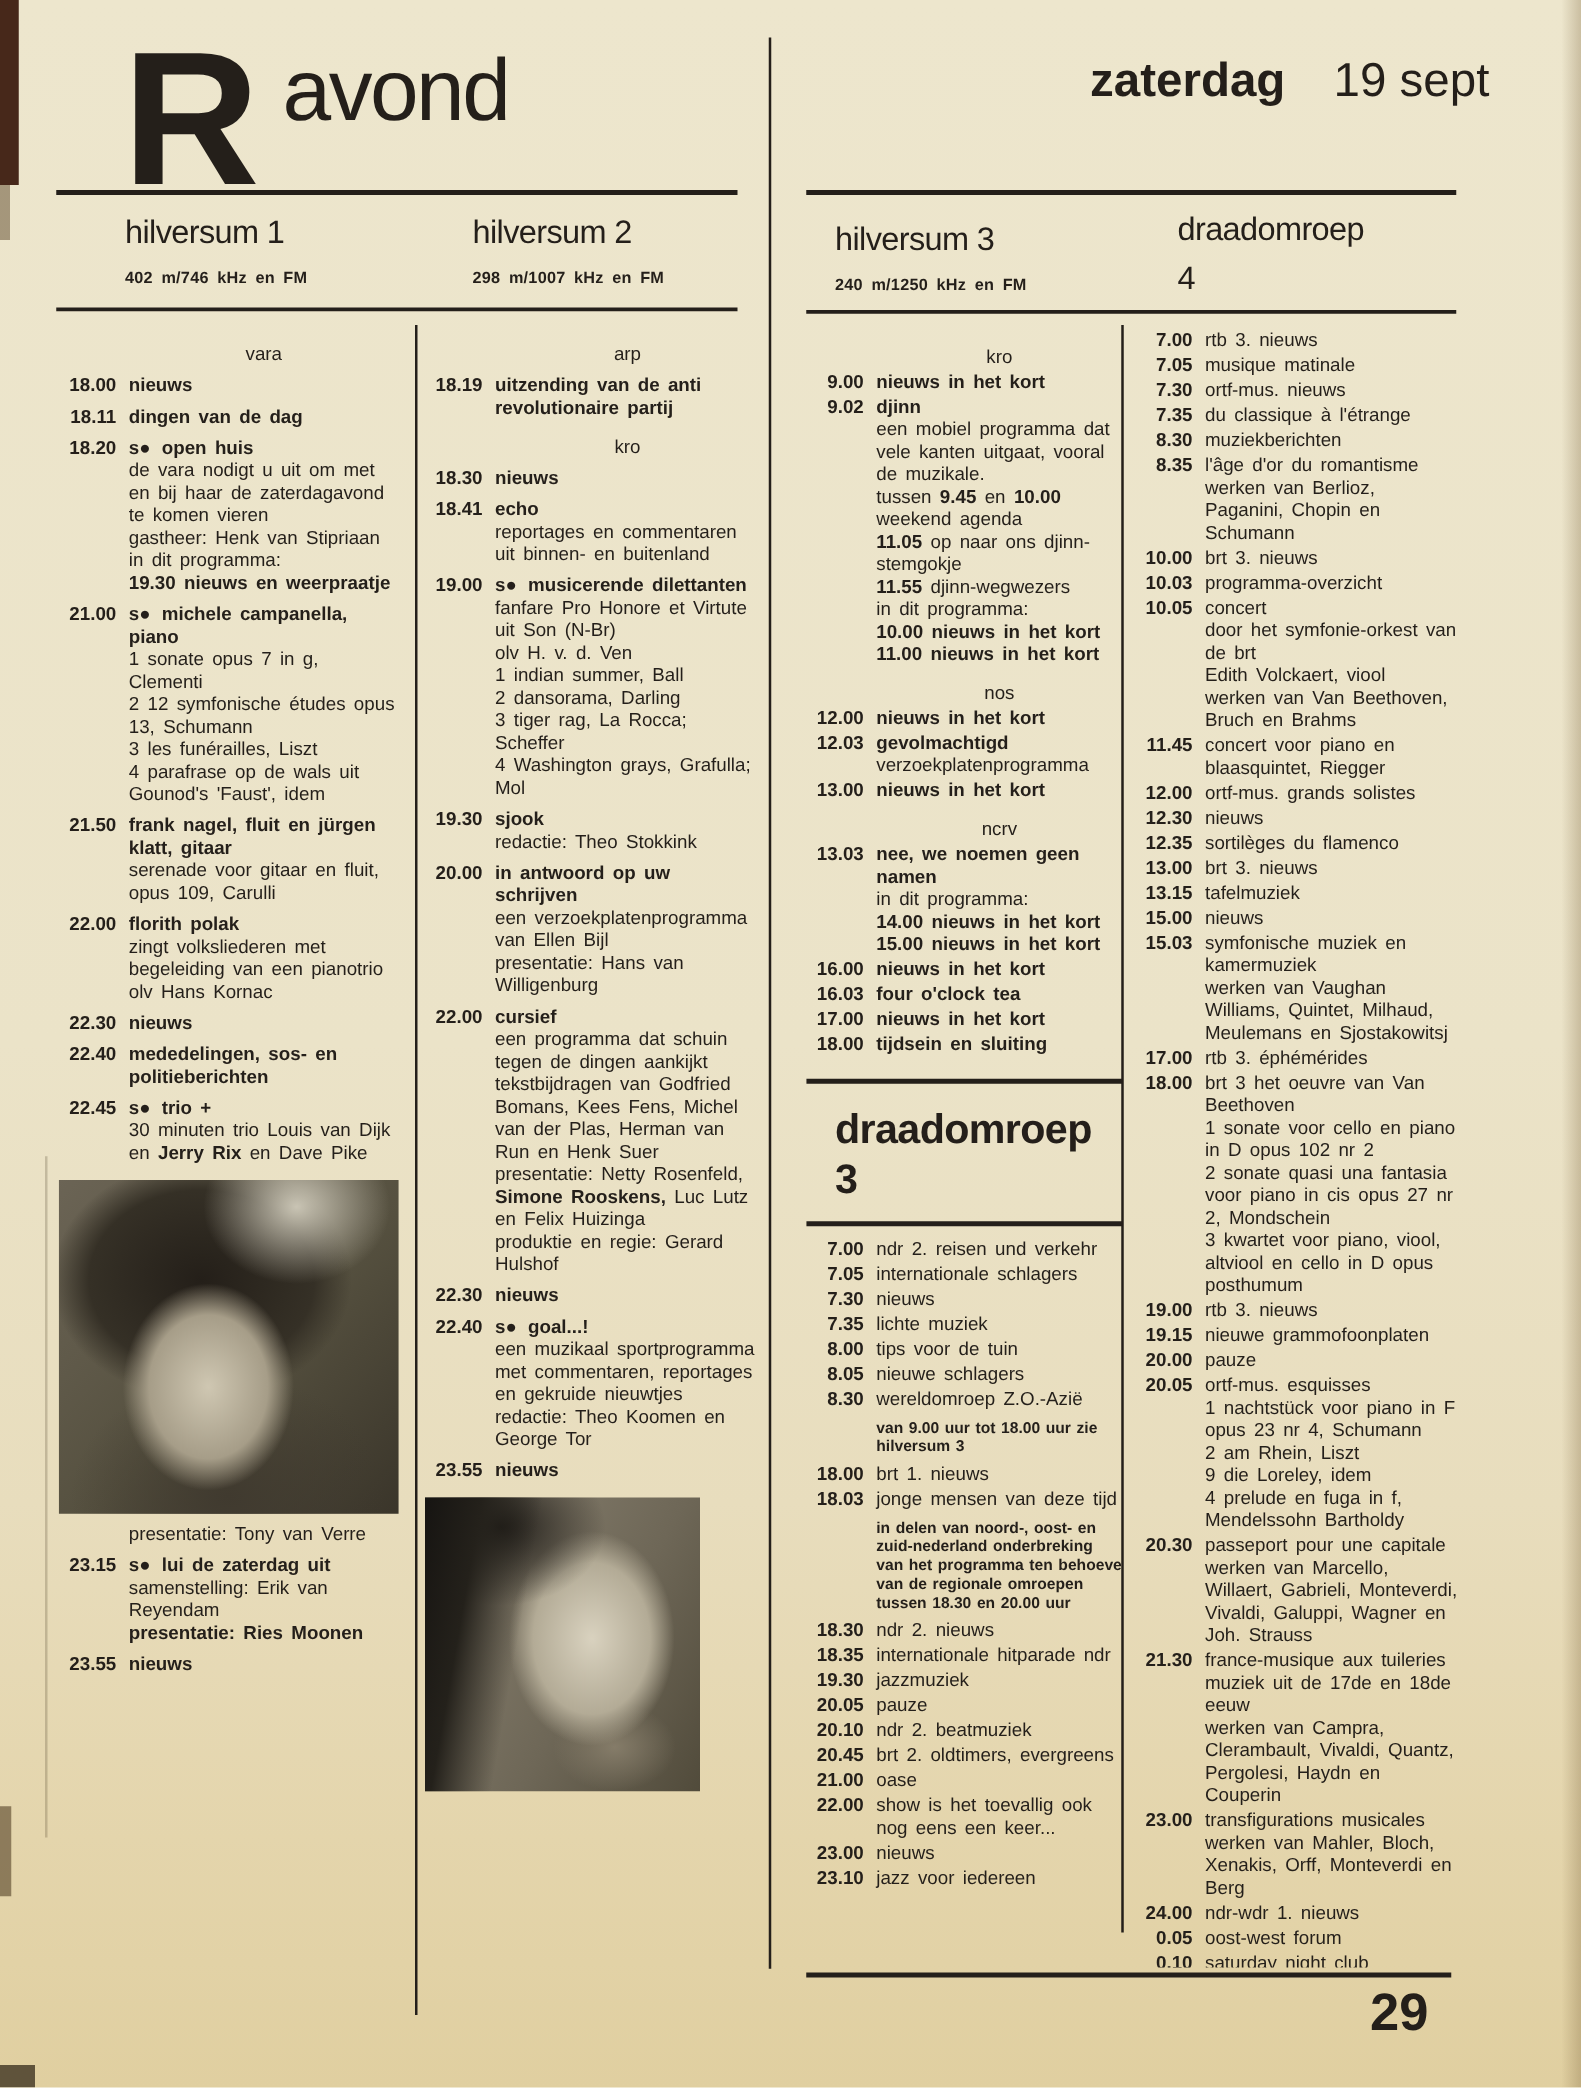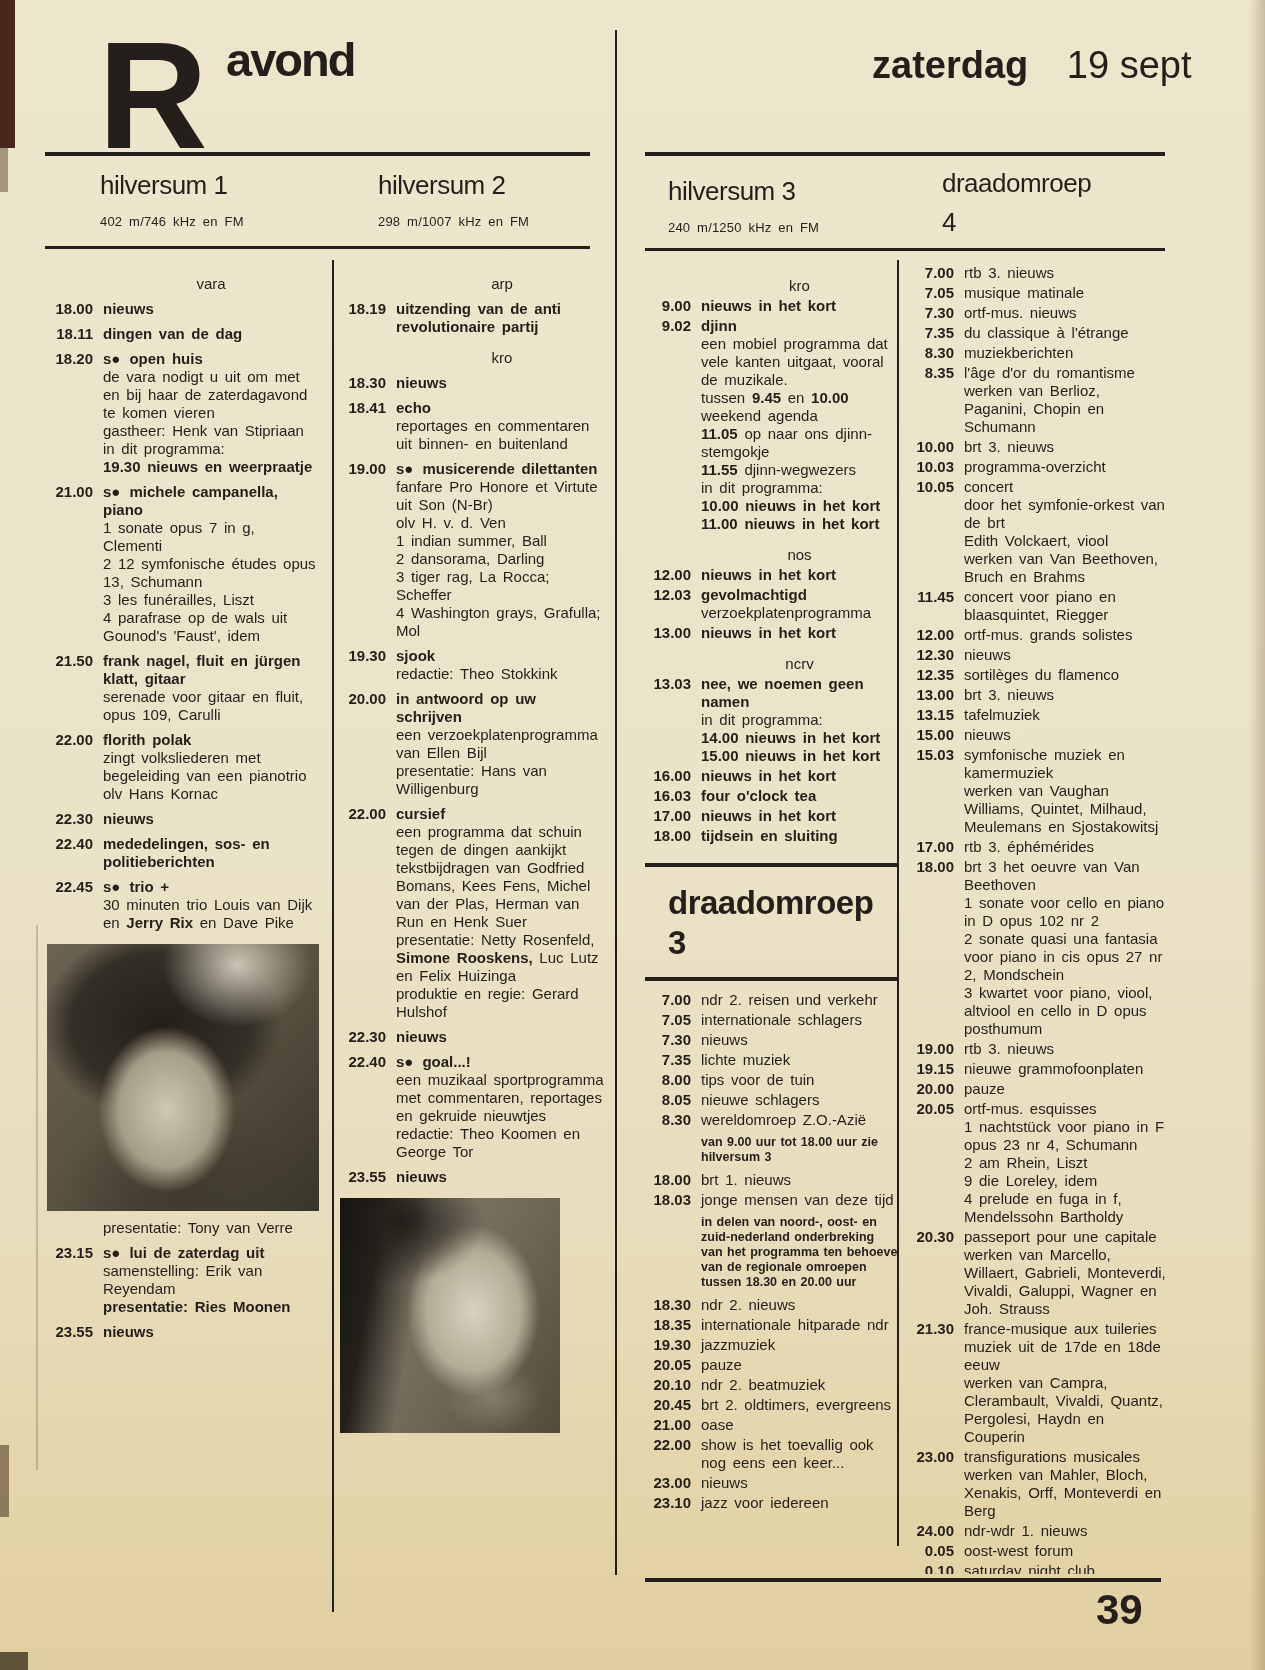"avond" .logo-text { font-size: 47px -> 70px; font-weight: bold -> normal }
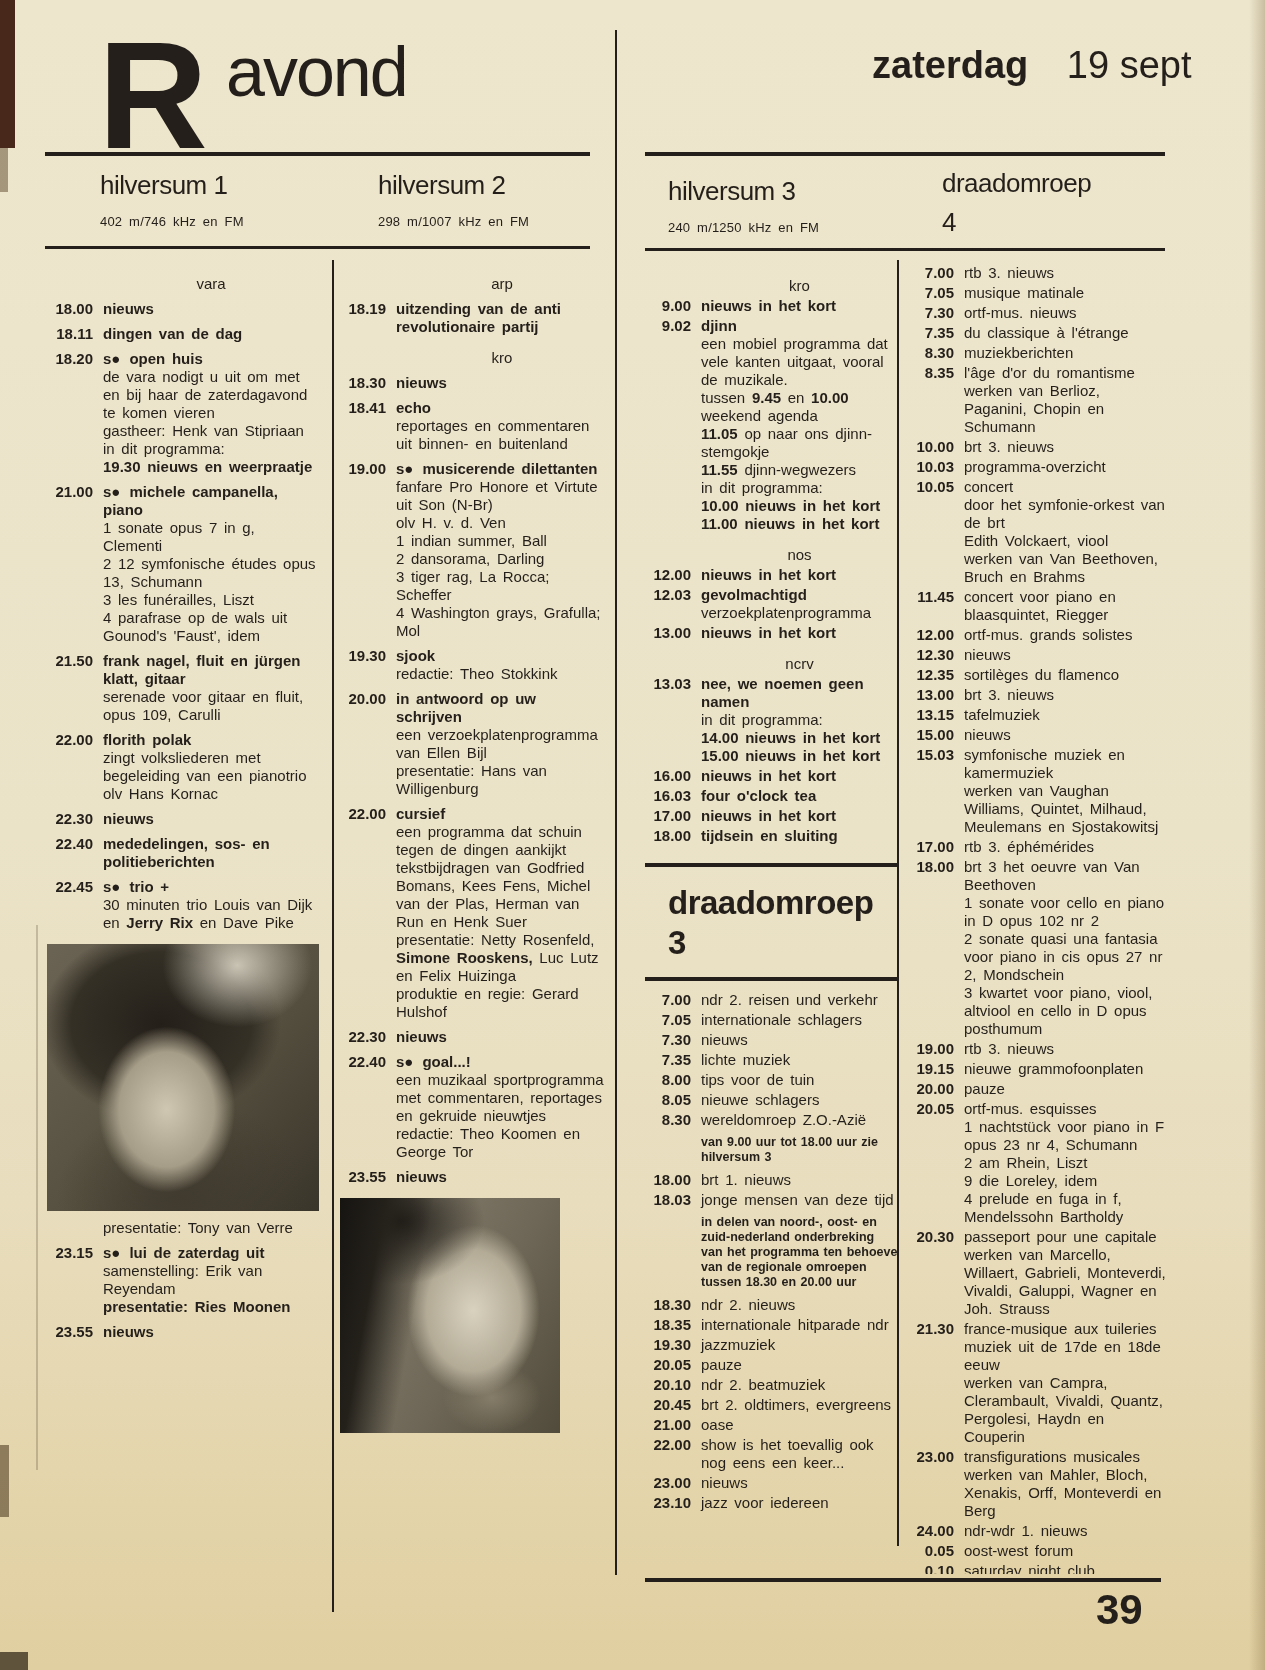"402 m/746 kHz en FM" .station-freq { font-weight: normal -> bold }
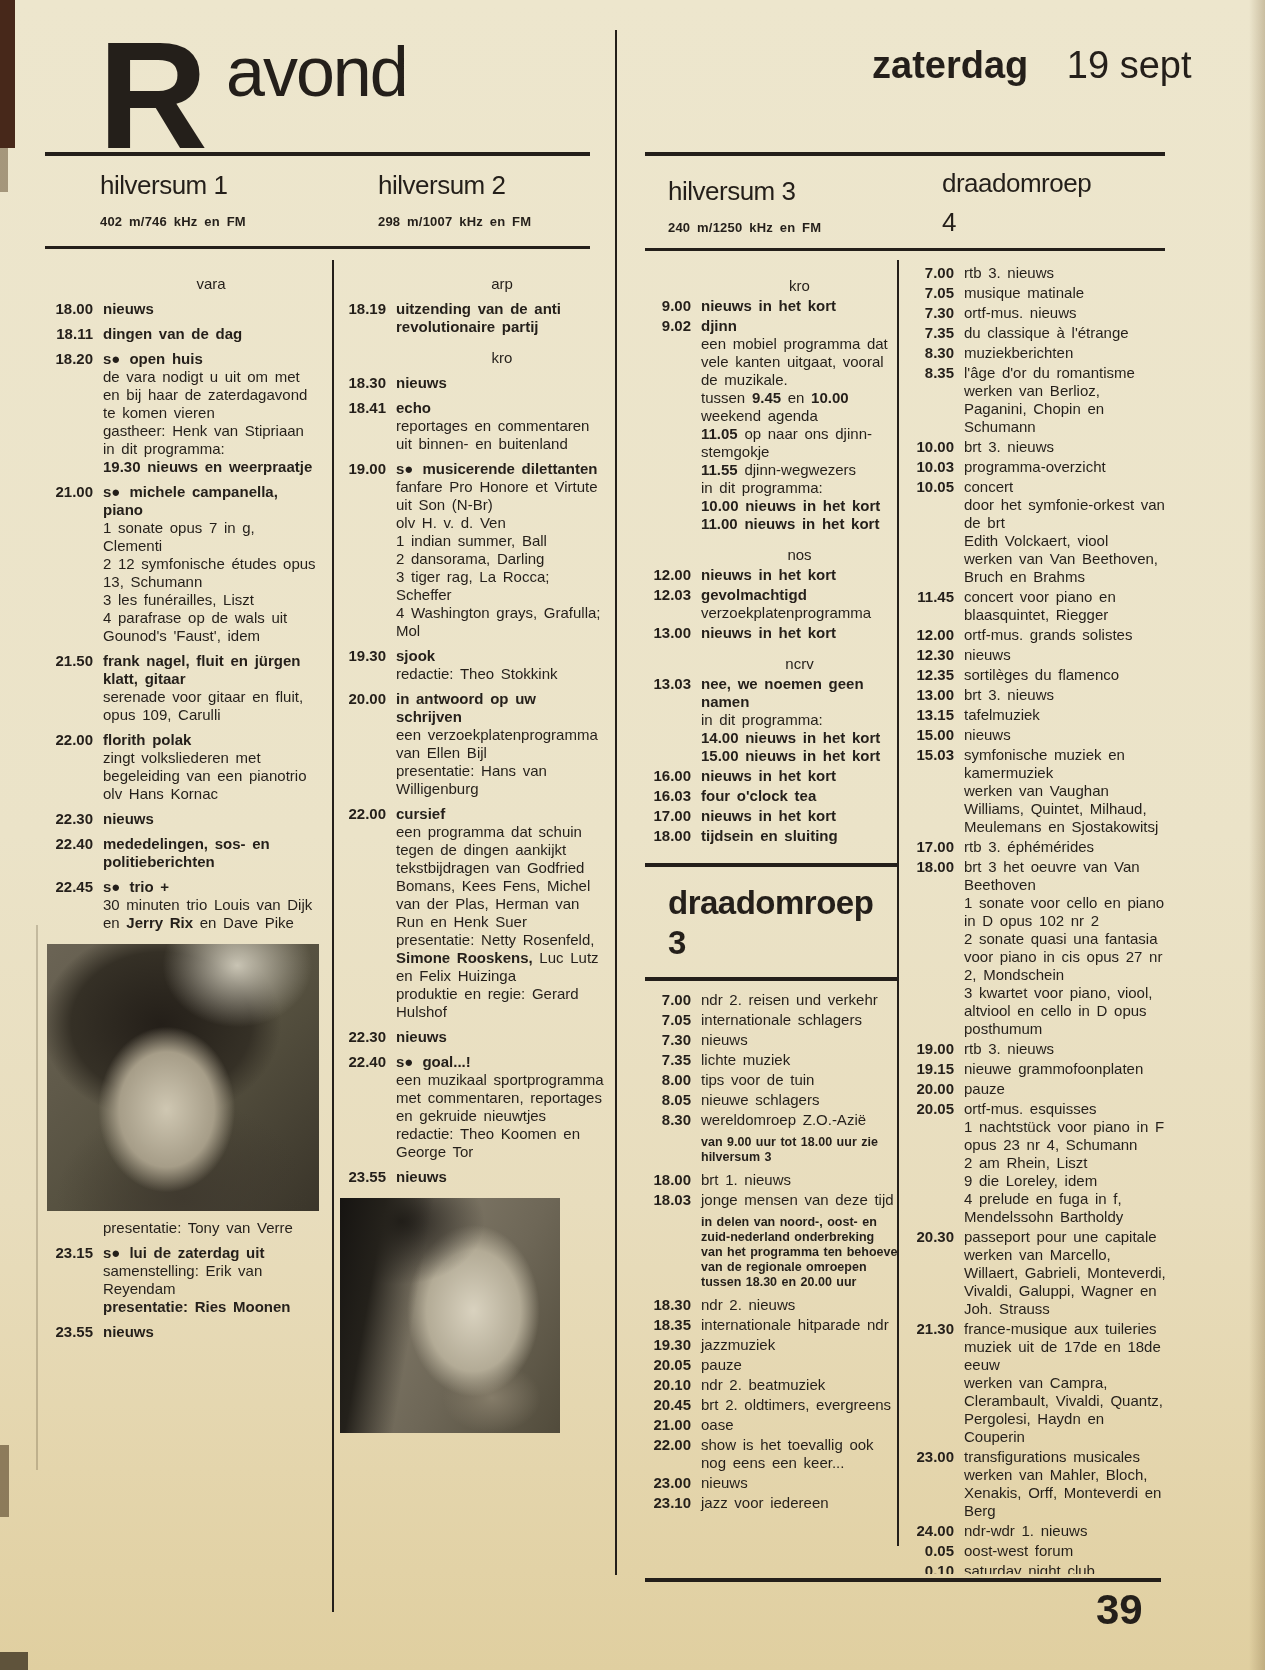"39" div.page-number { text: 39 -> 29 }
